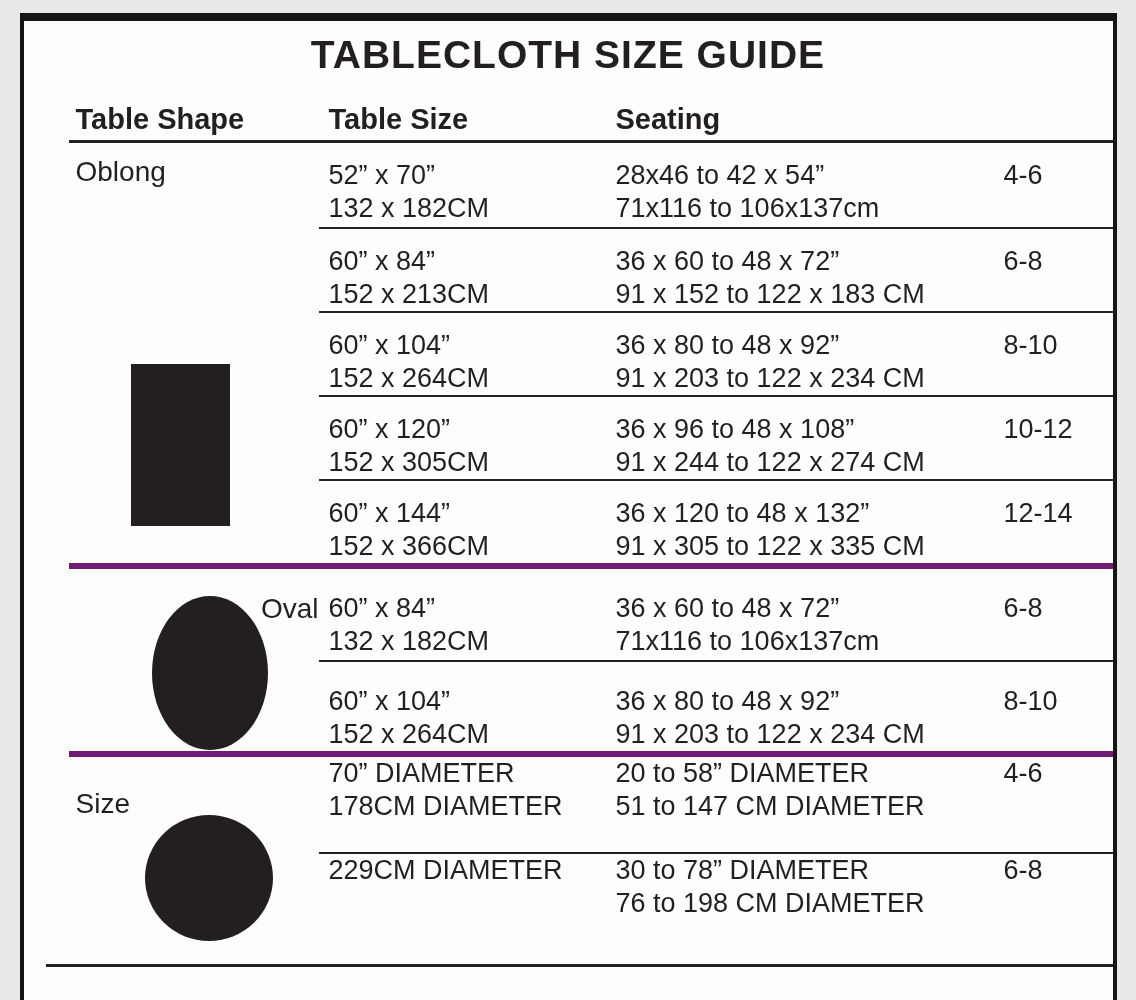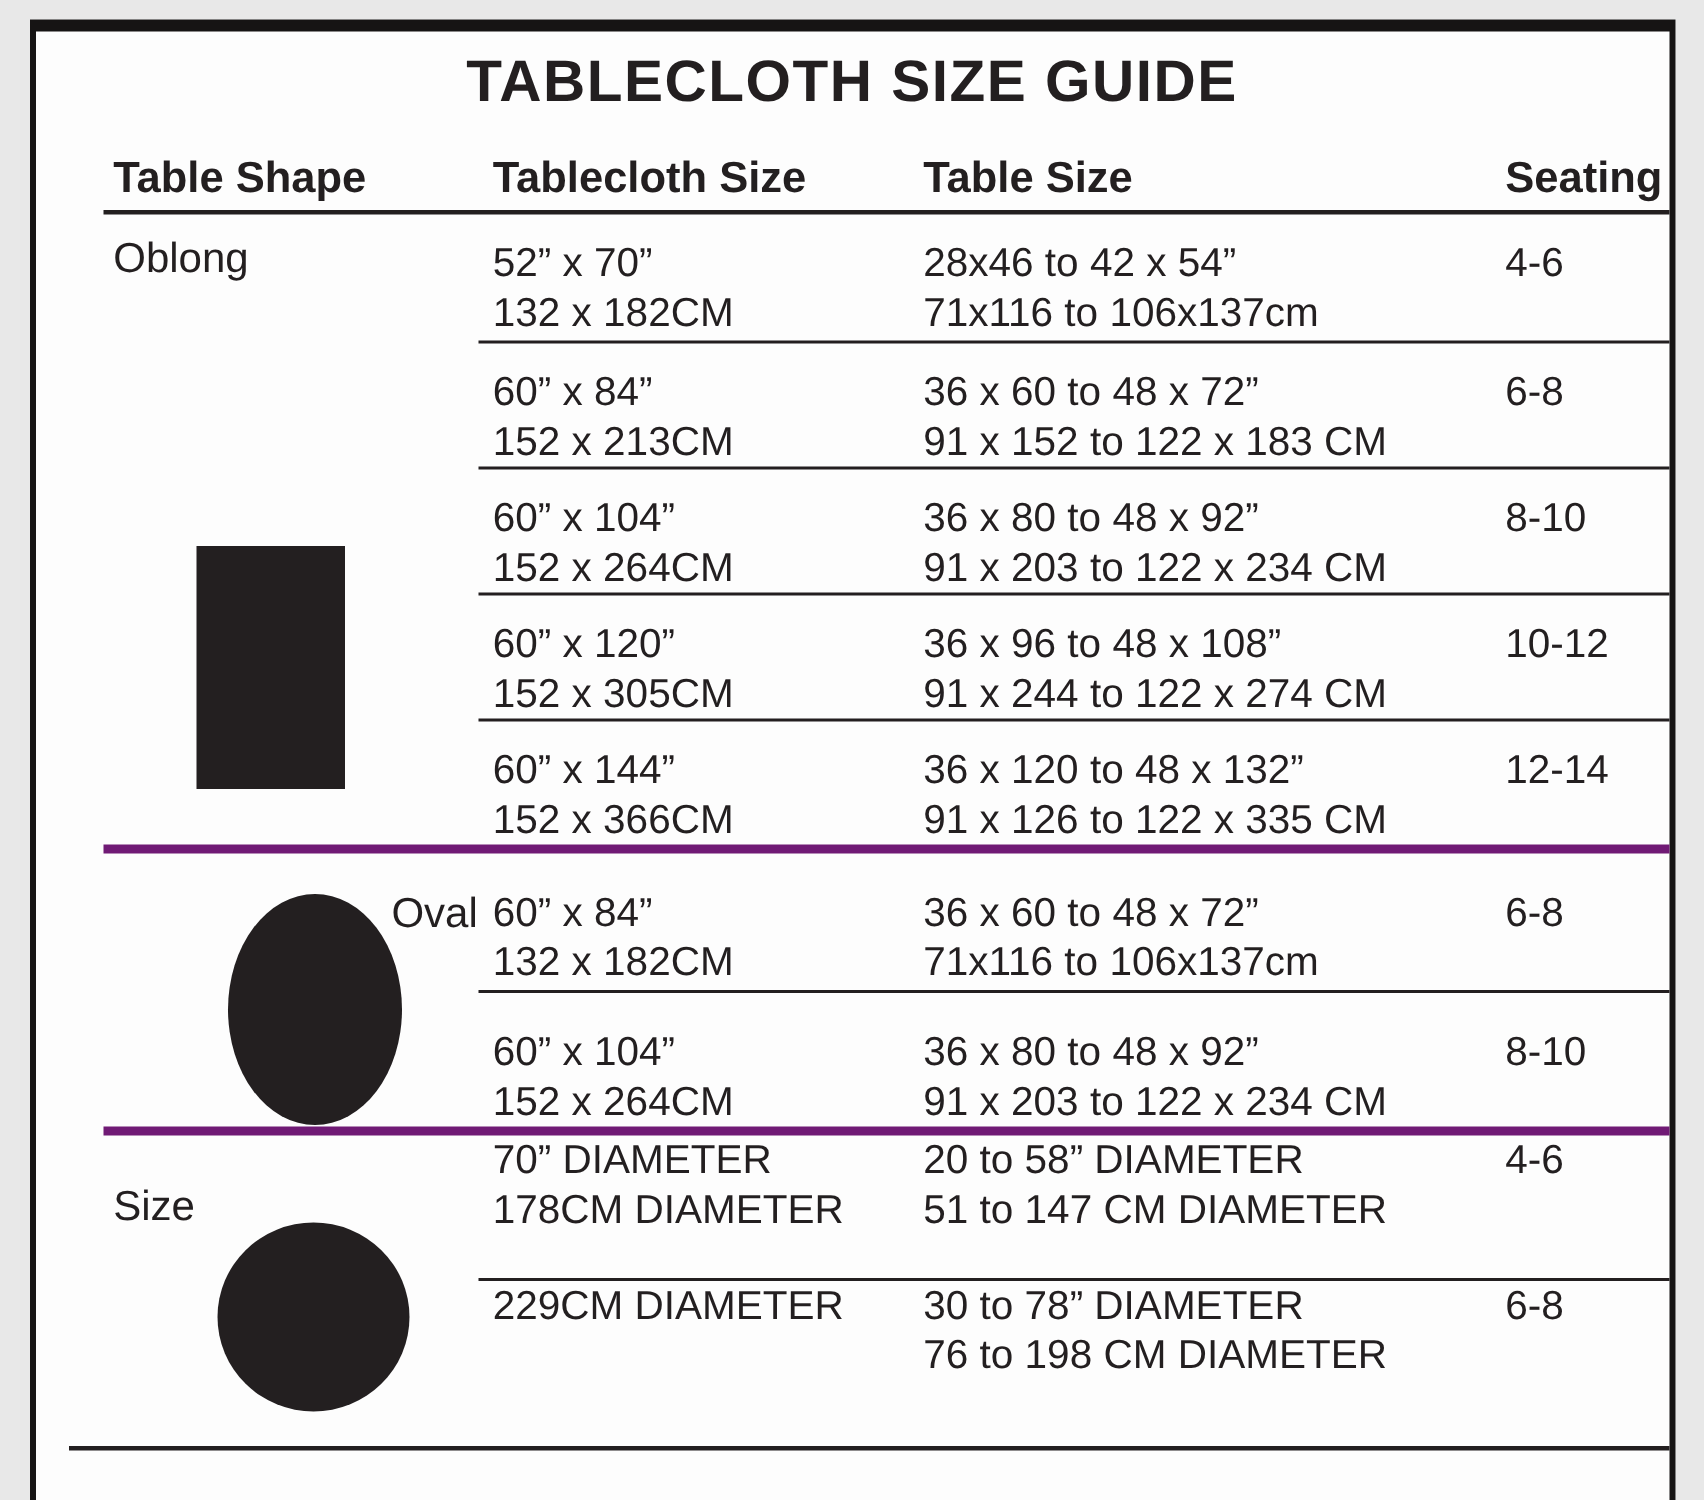"Tablecloth Size" div.th { html: <div>Tablecloth Size</div> -> none }
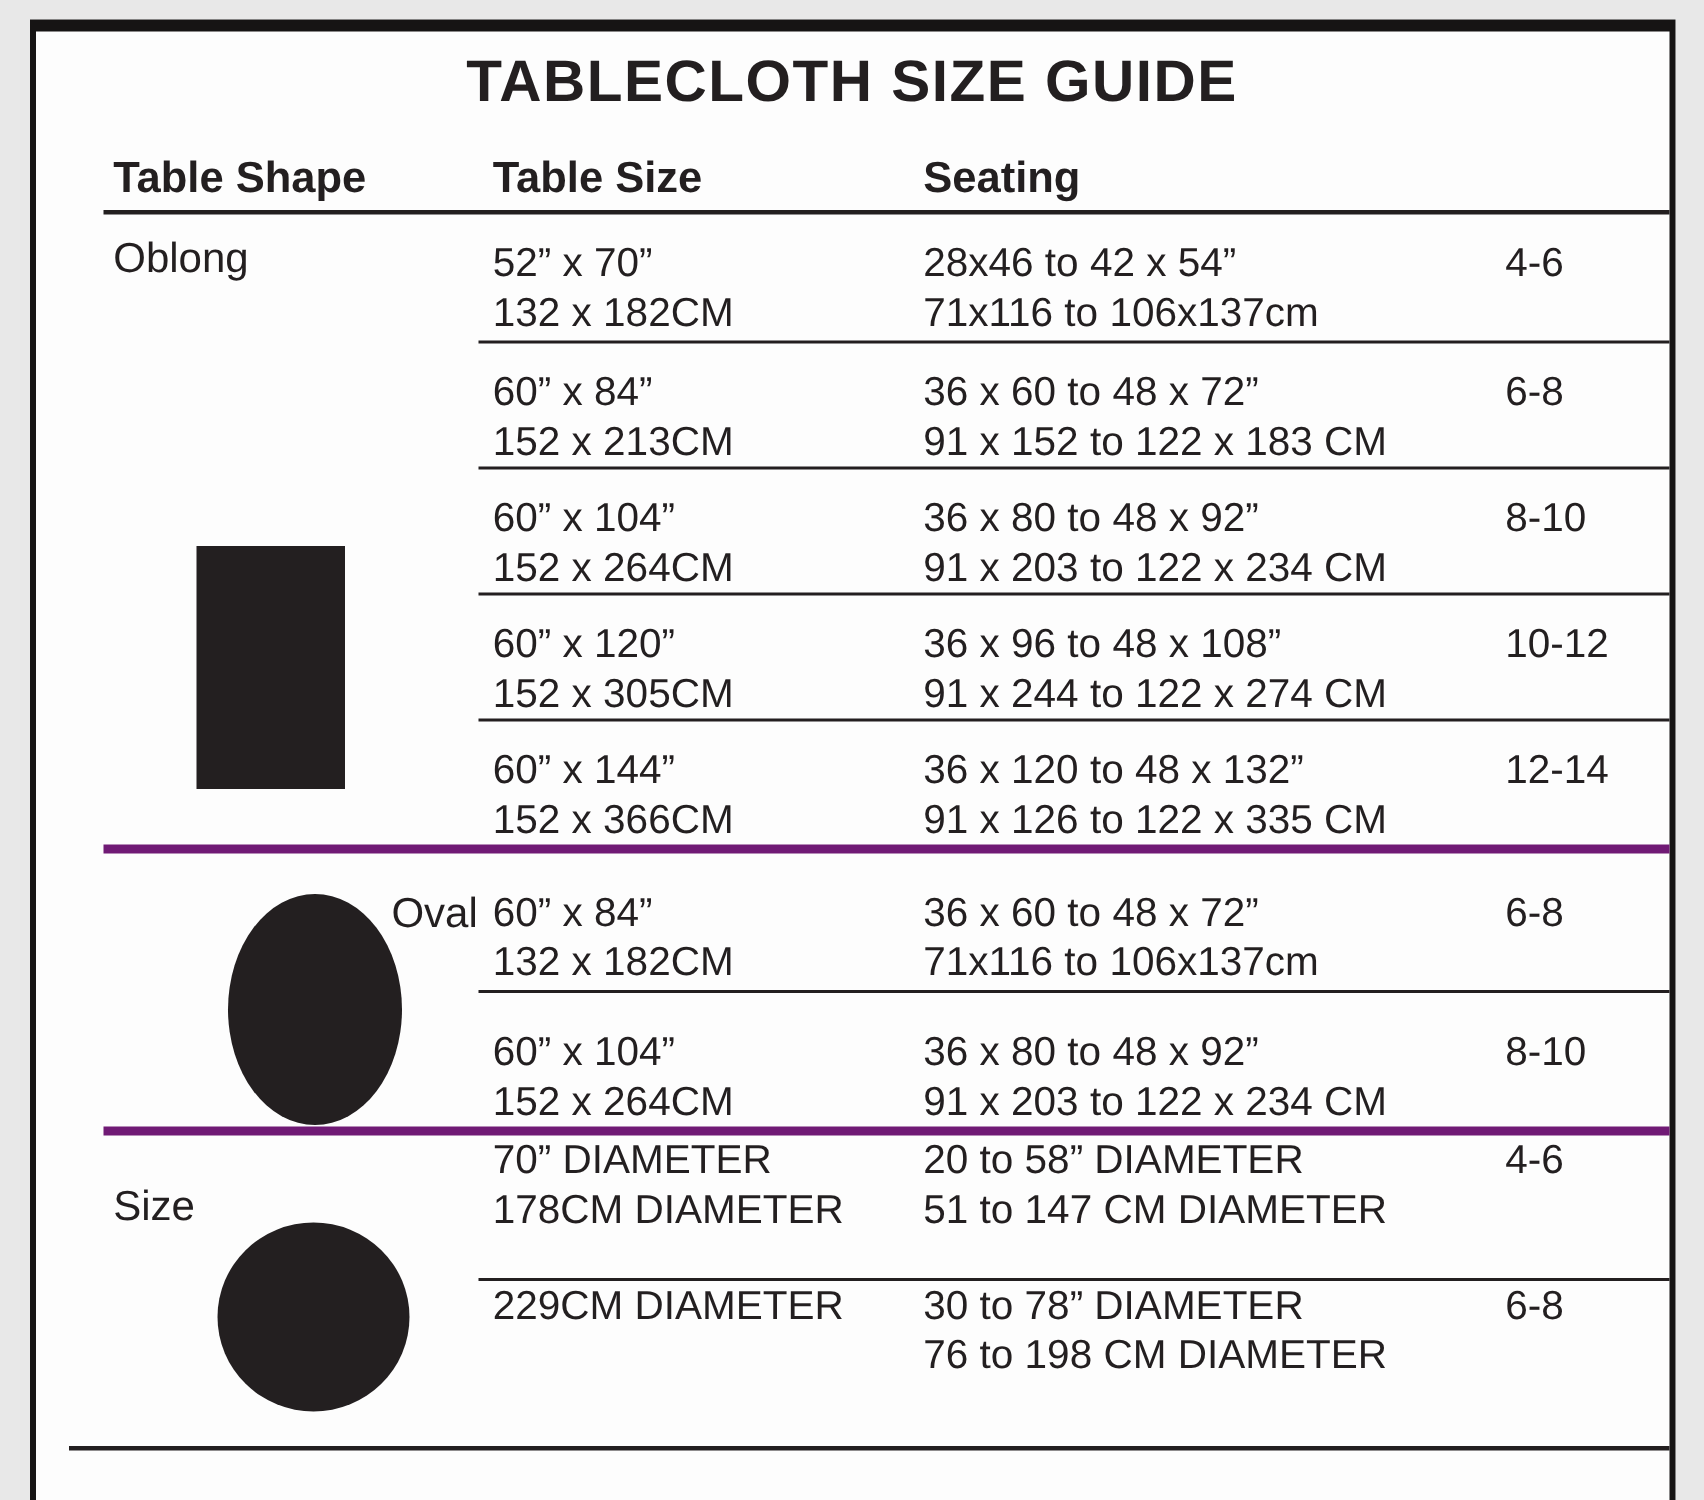"91 x 126 to 122" span { text: 126 -> 305 }
